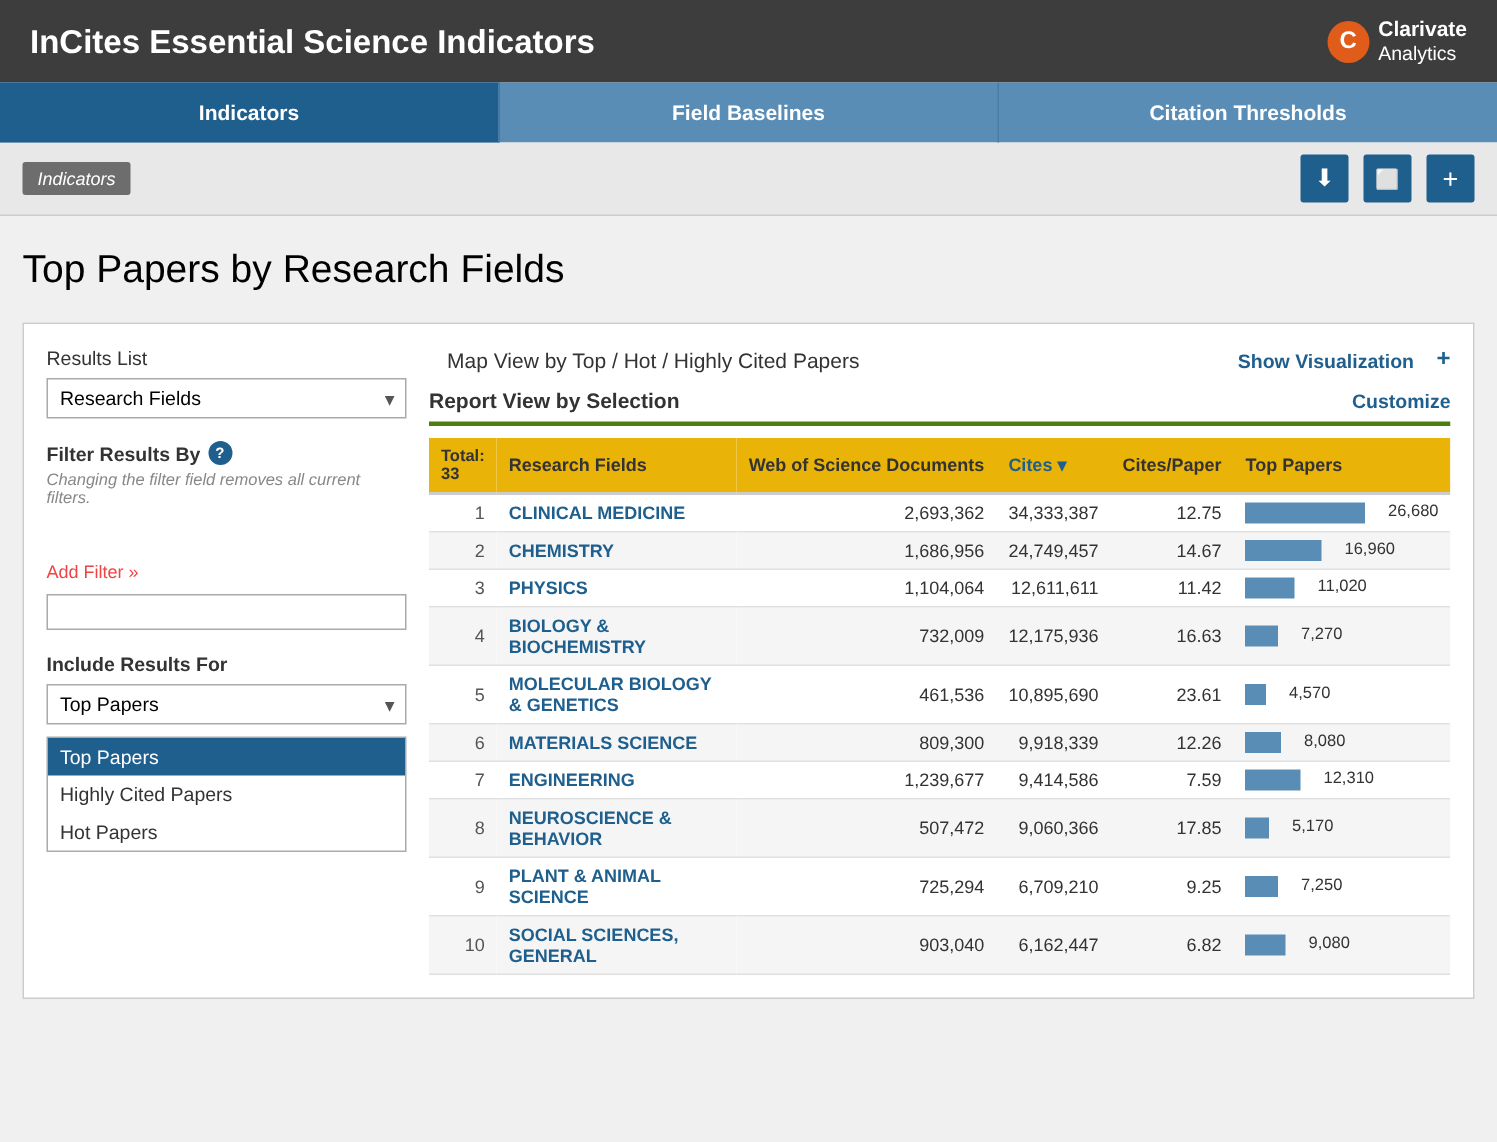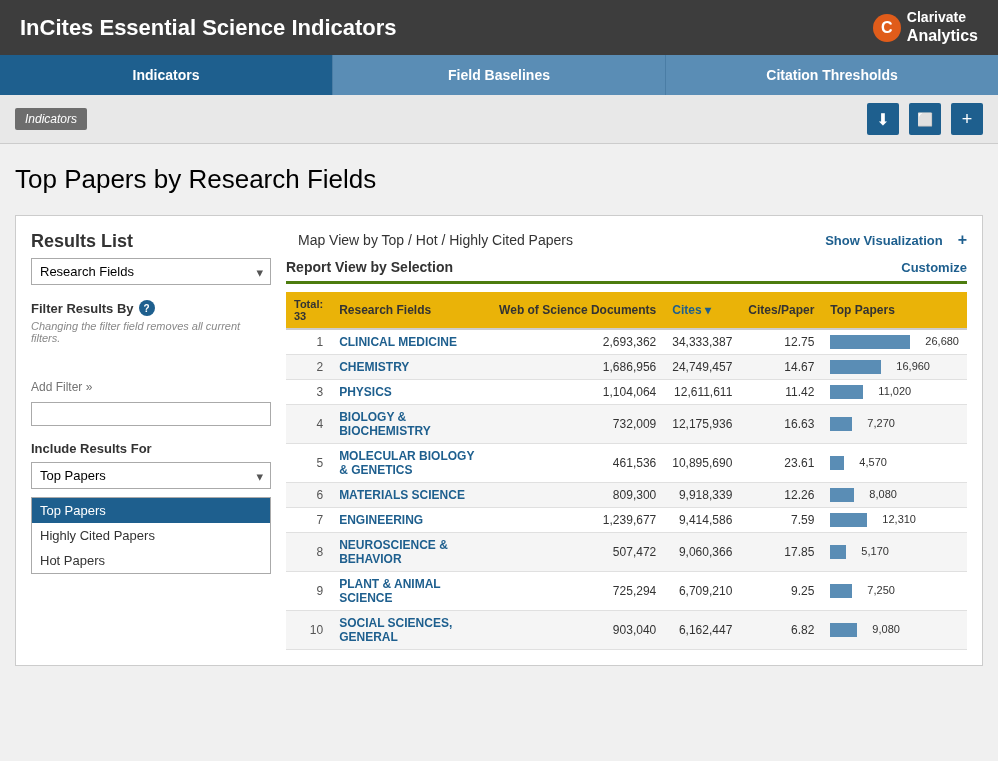"Analytics" .clarivate-logo .logo-text .line2 { font-size: 16px -> 13px; font-weight: bold -> none }
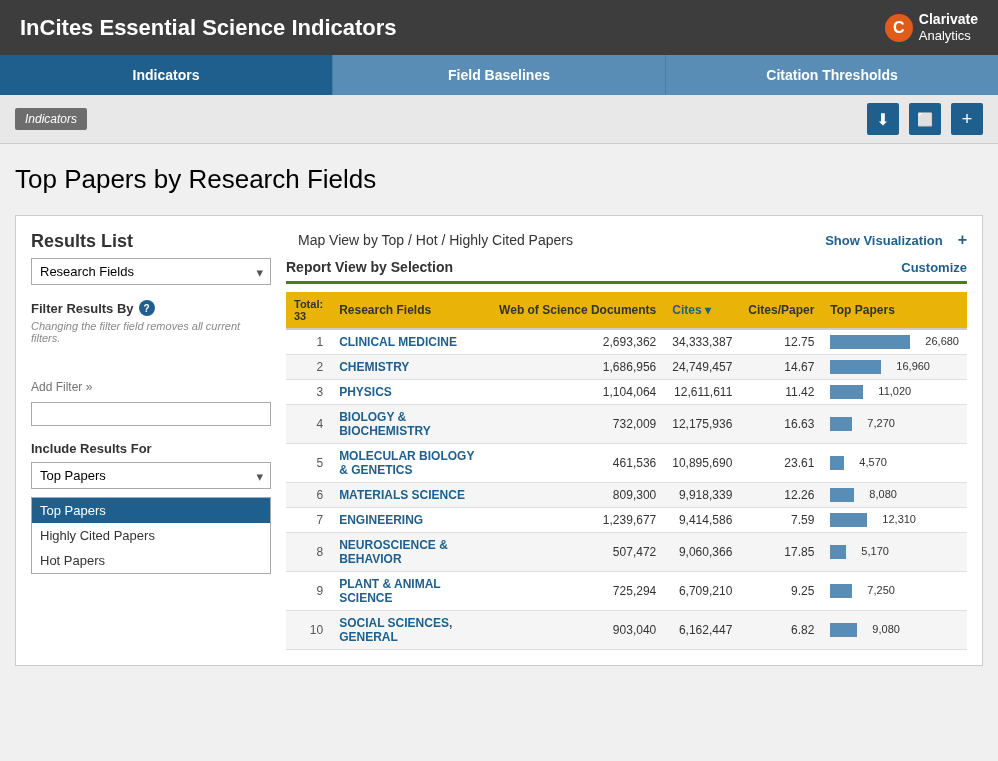"Results List" .sidebar-section-title { font-size: 18px -> 13px; font-weight: bold -> normal }
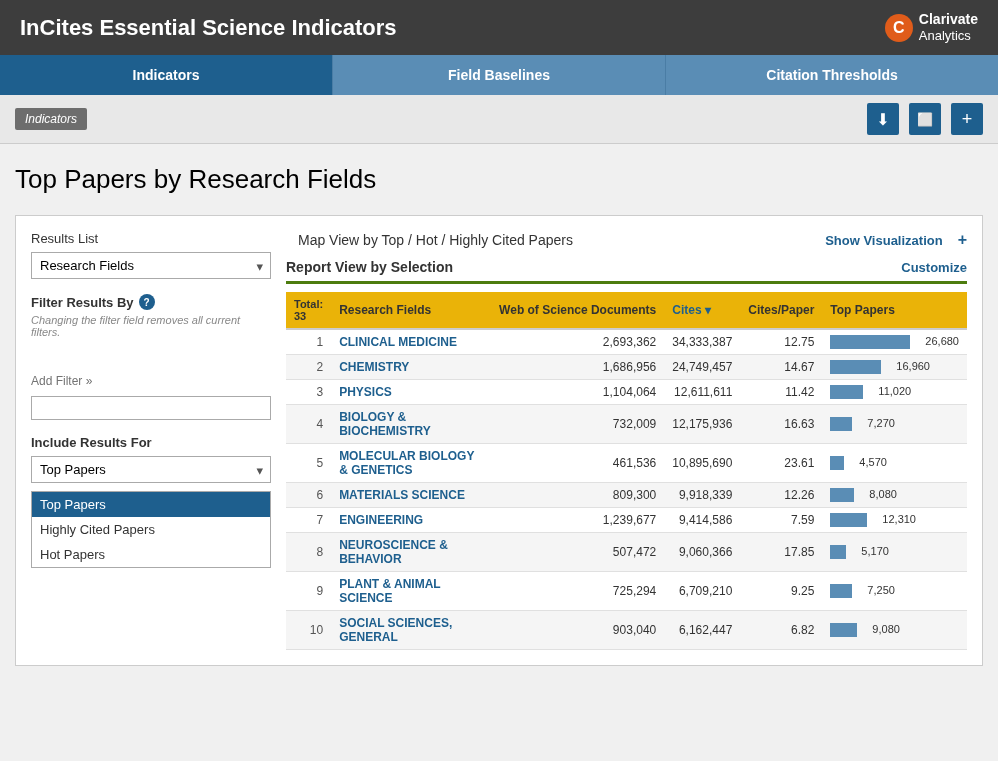"Add Filter »" .add-filter-link { color: #737373 -> #ef4444 }
